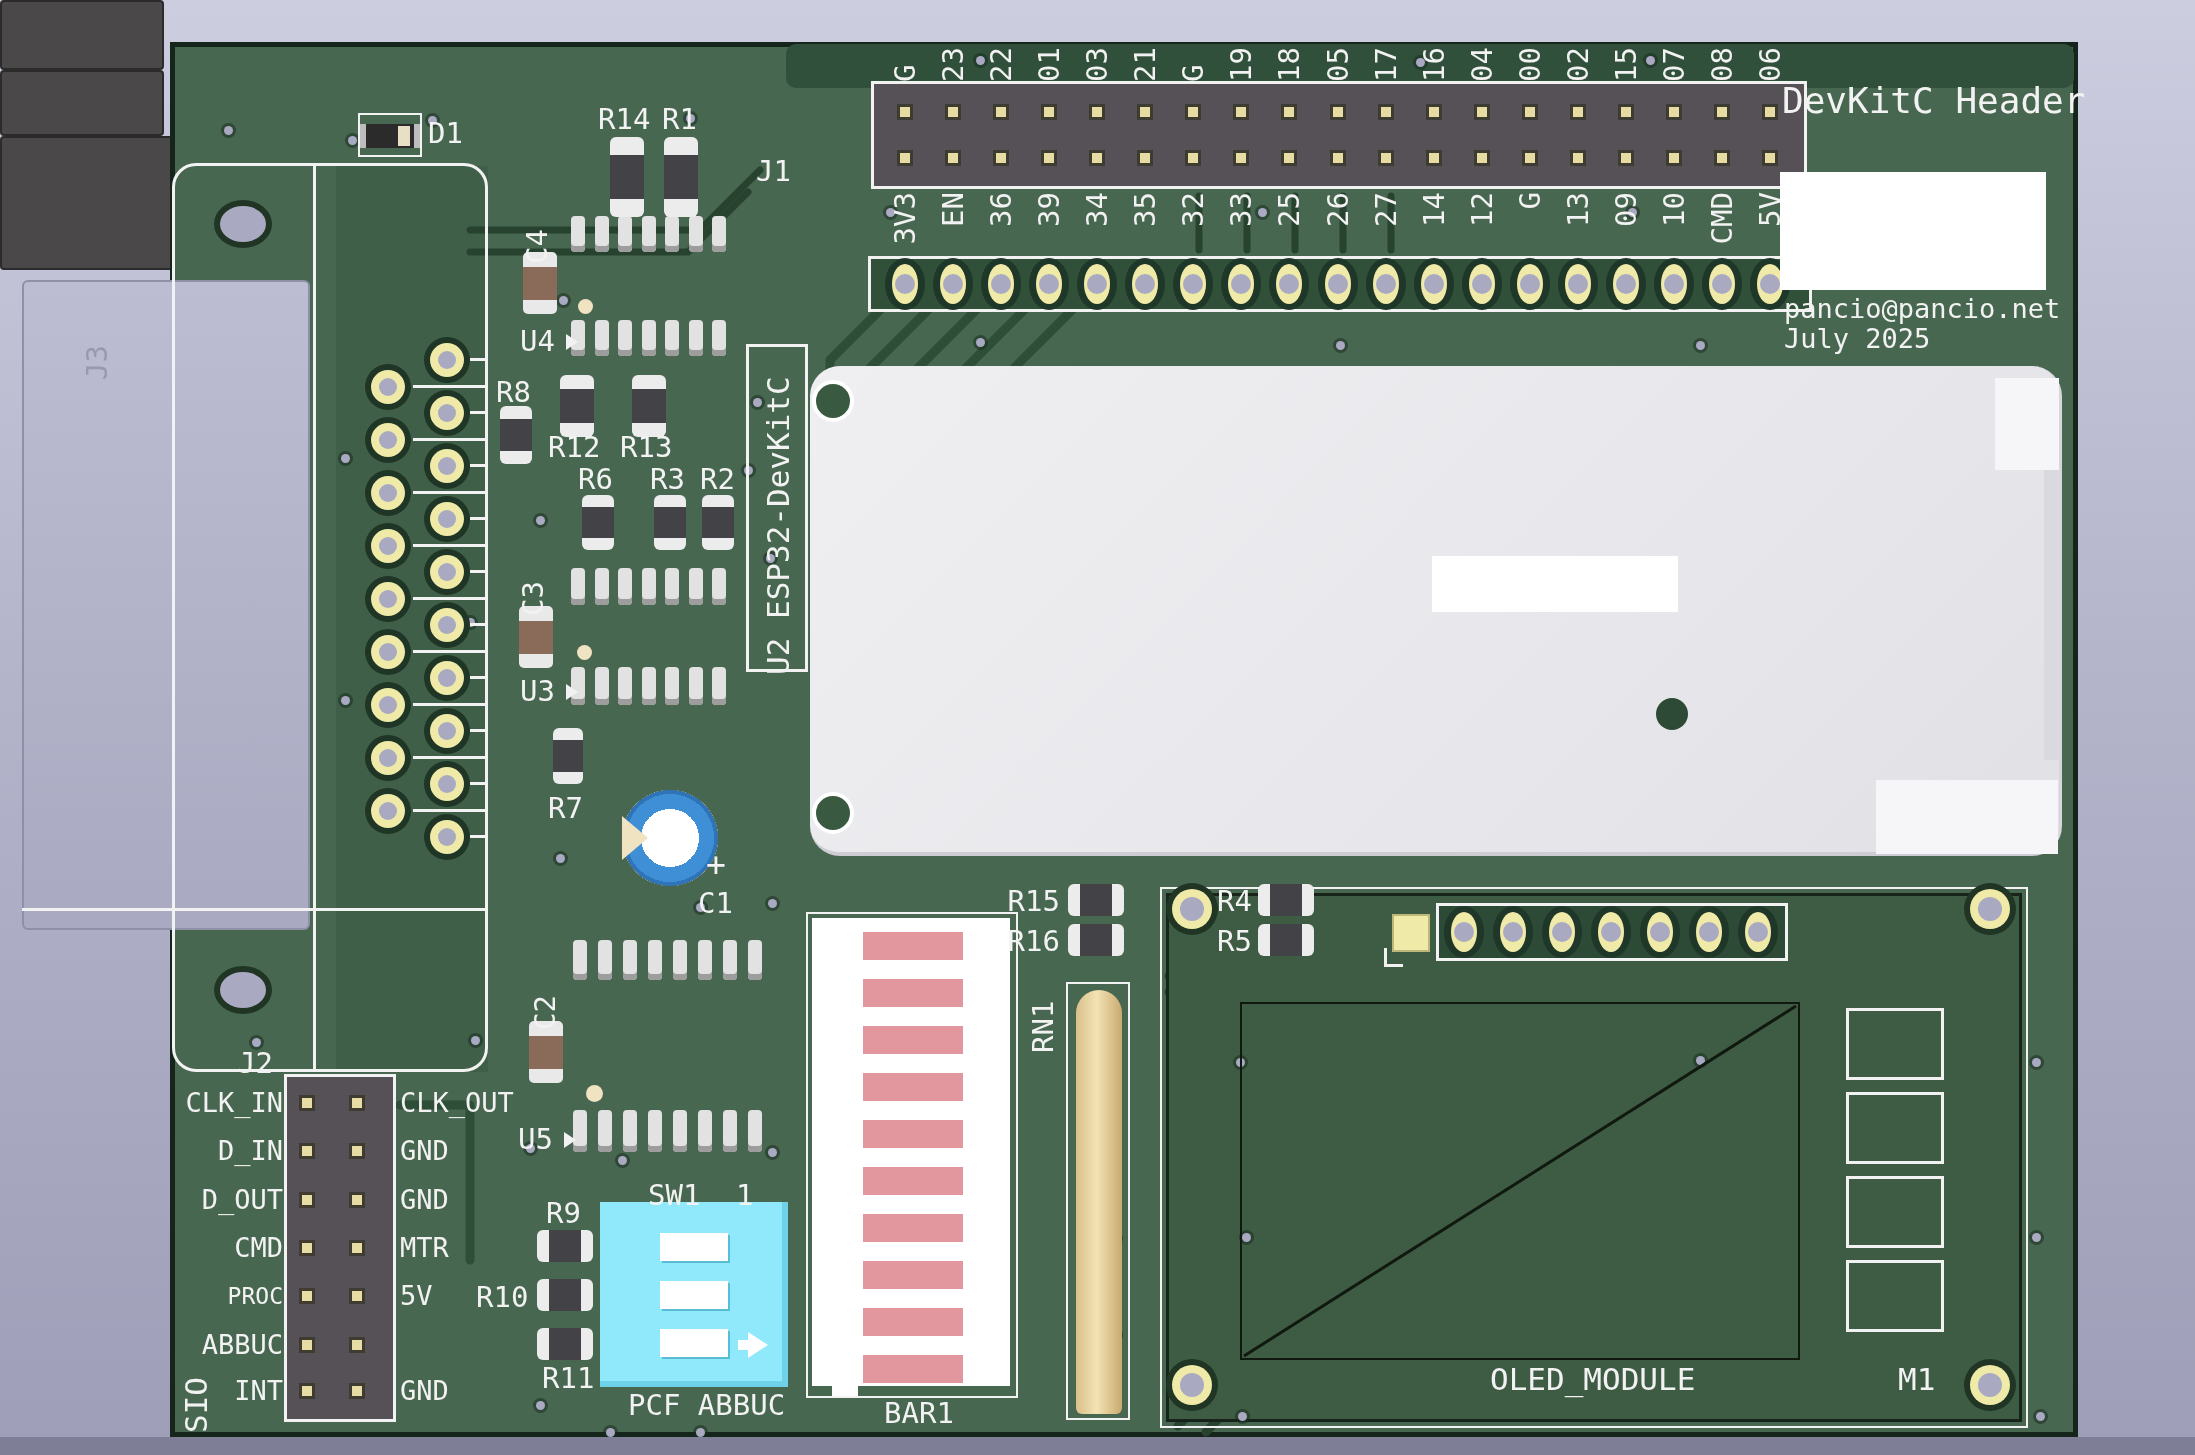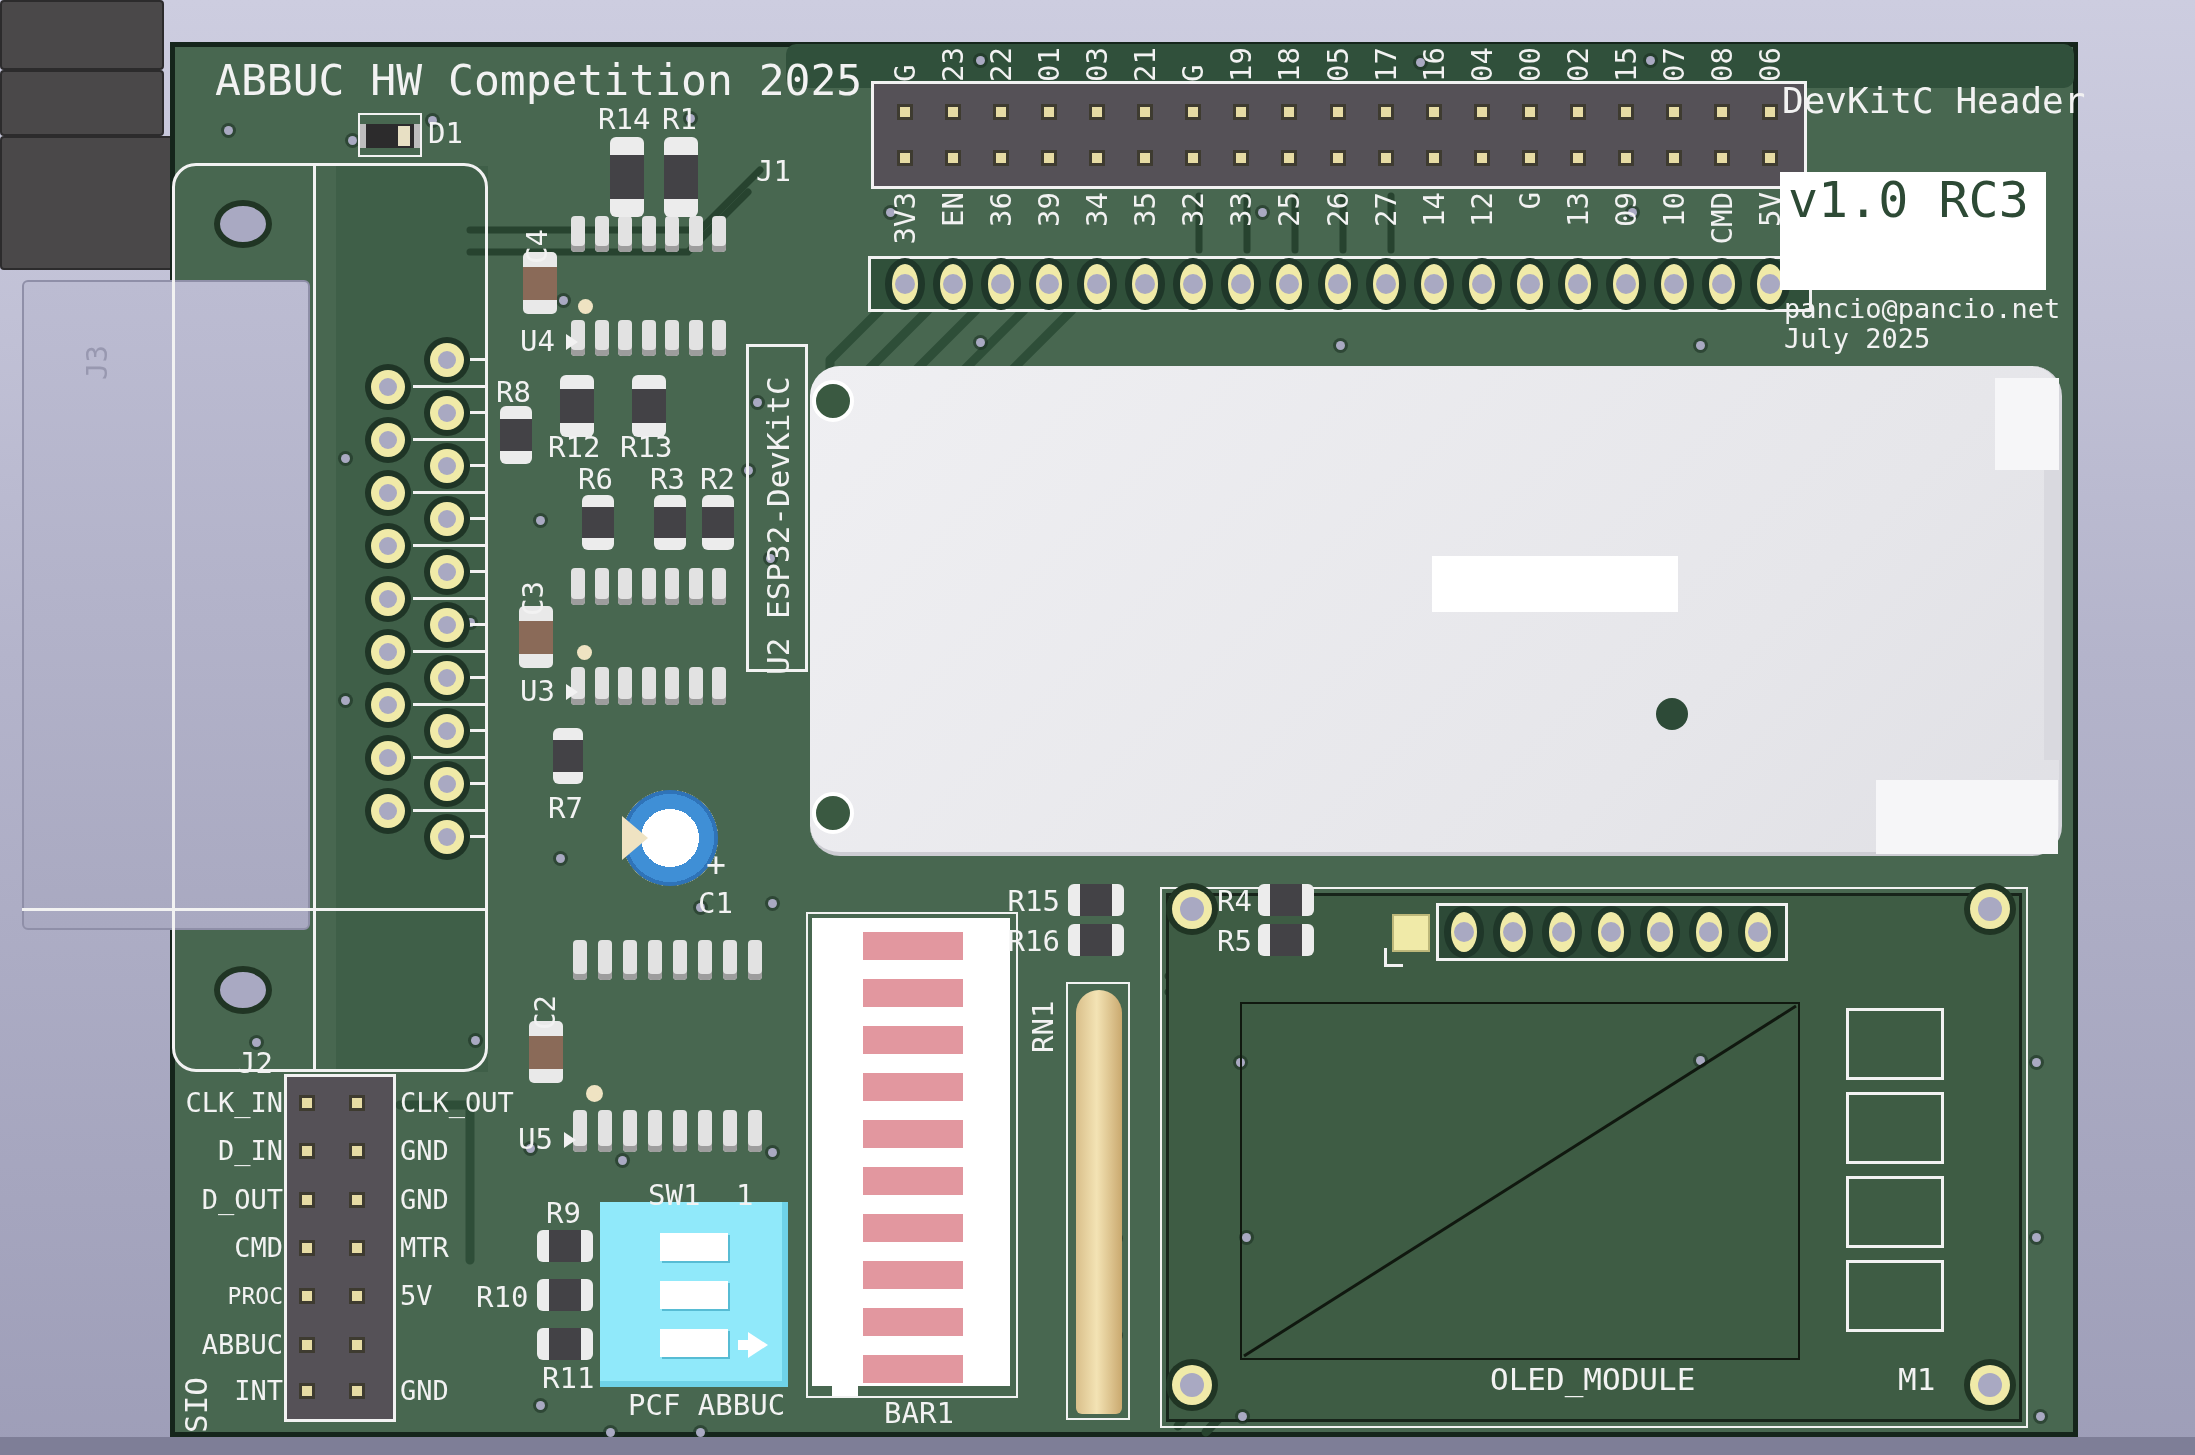"ABBUC HW Competition 2025" div.lbl { html: <div>ABBUC HW Competition 2025</div> -> none }
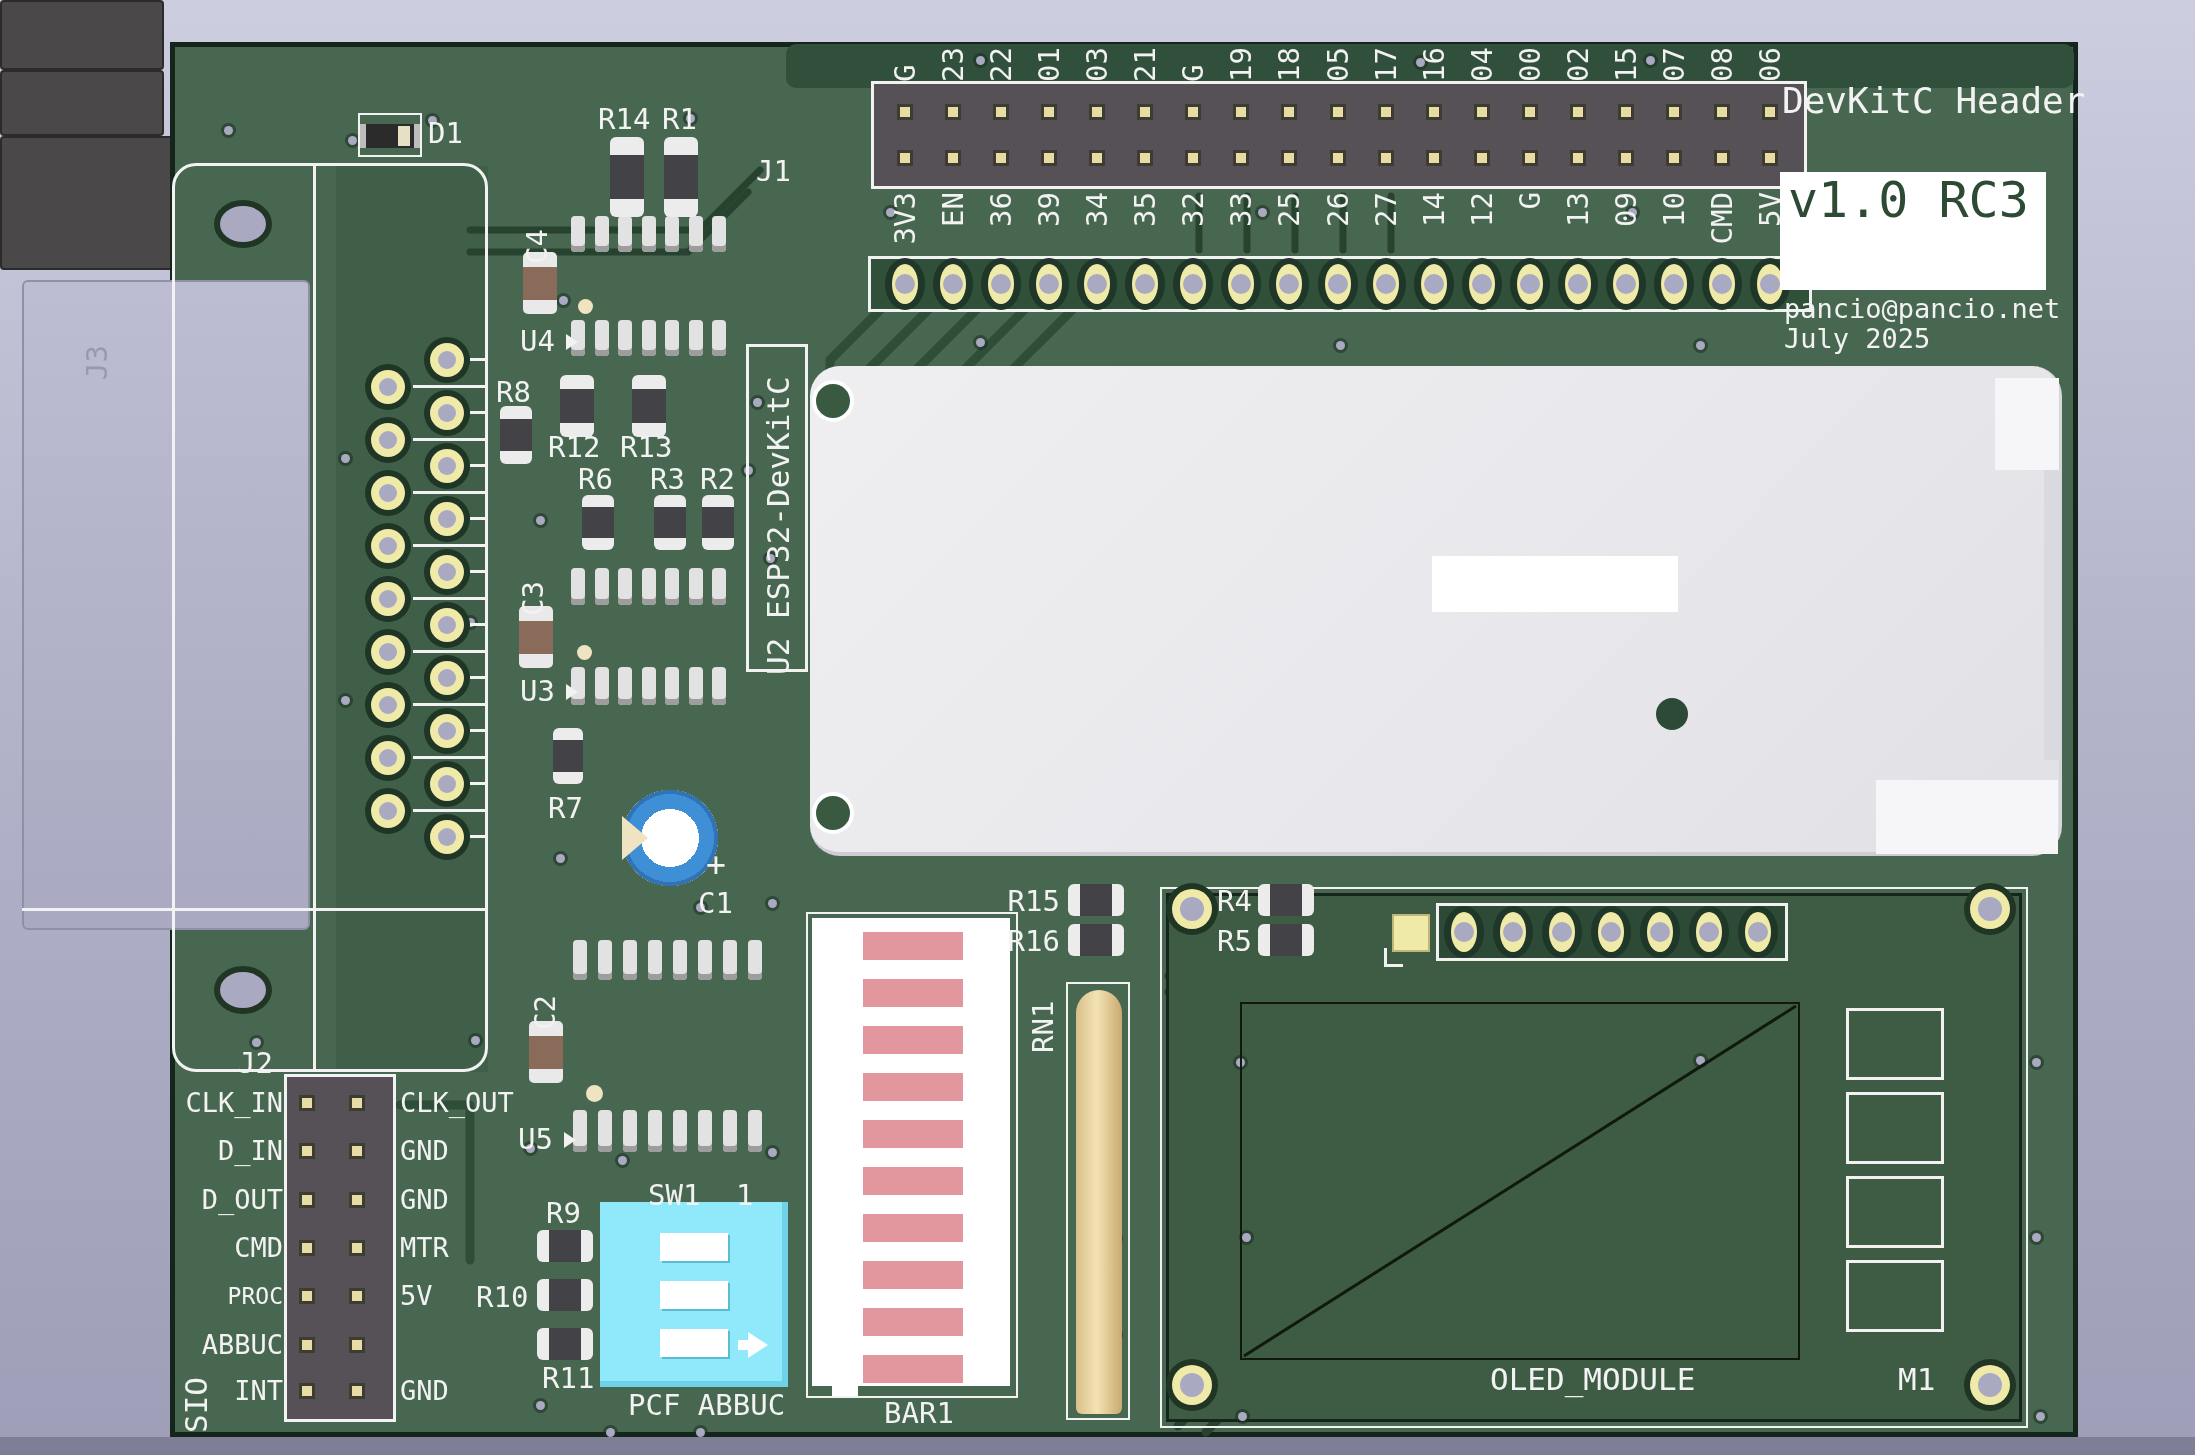"v1.0 RC3" div { html: <div>v1.0 RC3</div> -> none }
